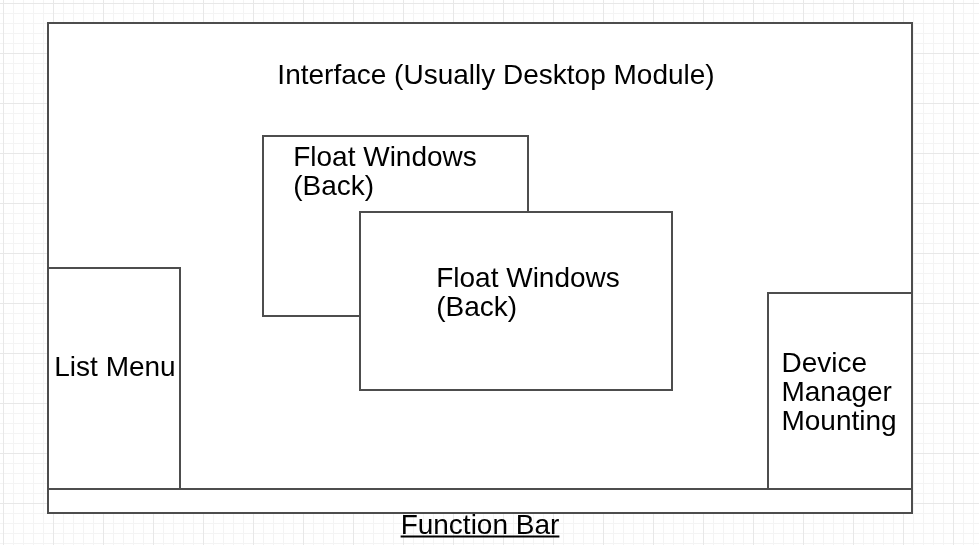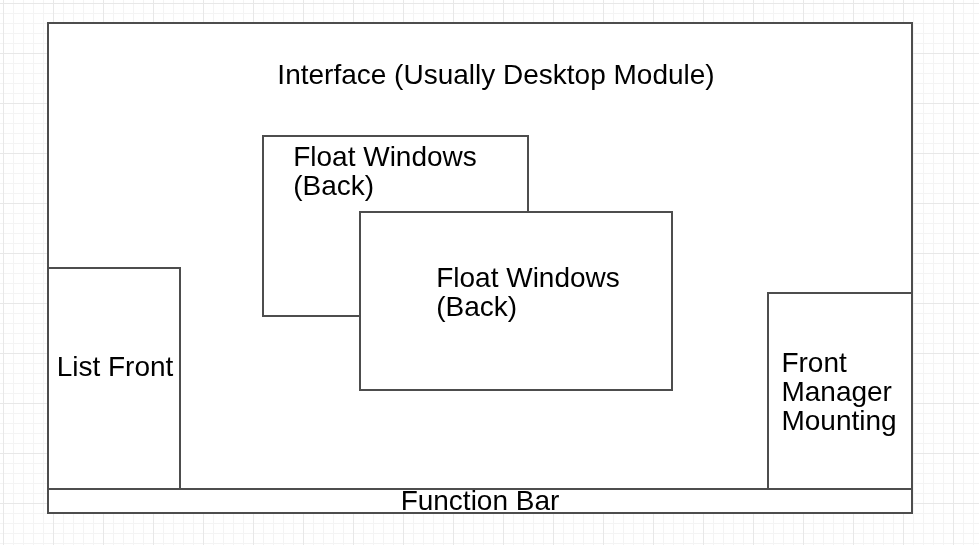"List Front" div.label { text: Front -> Menu }
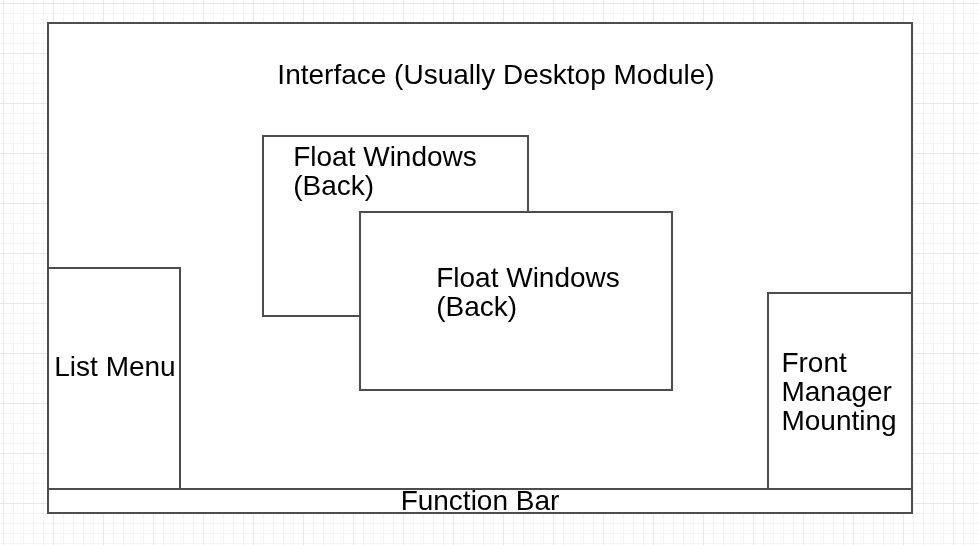"Front" div { text: Front -> Device }
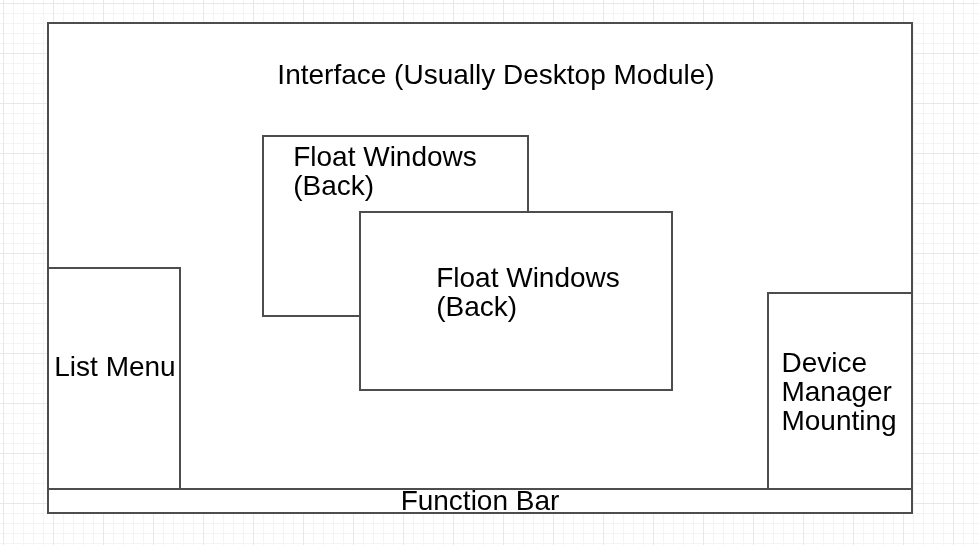"Function Bar" #label-fbar { text-decoration: none -> underline; top: 500px -> 524px }
